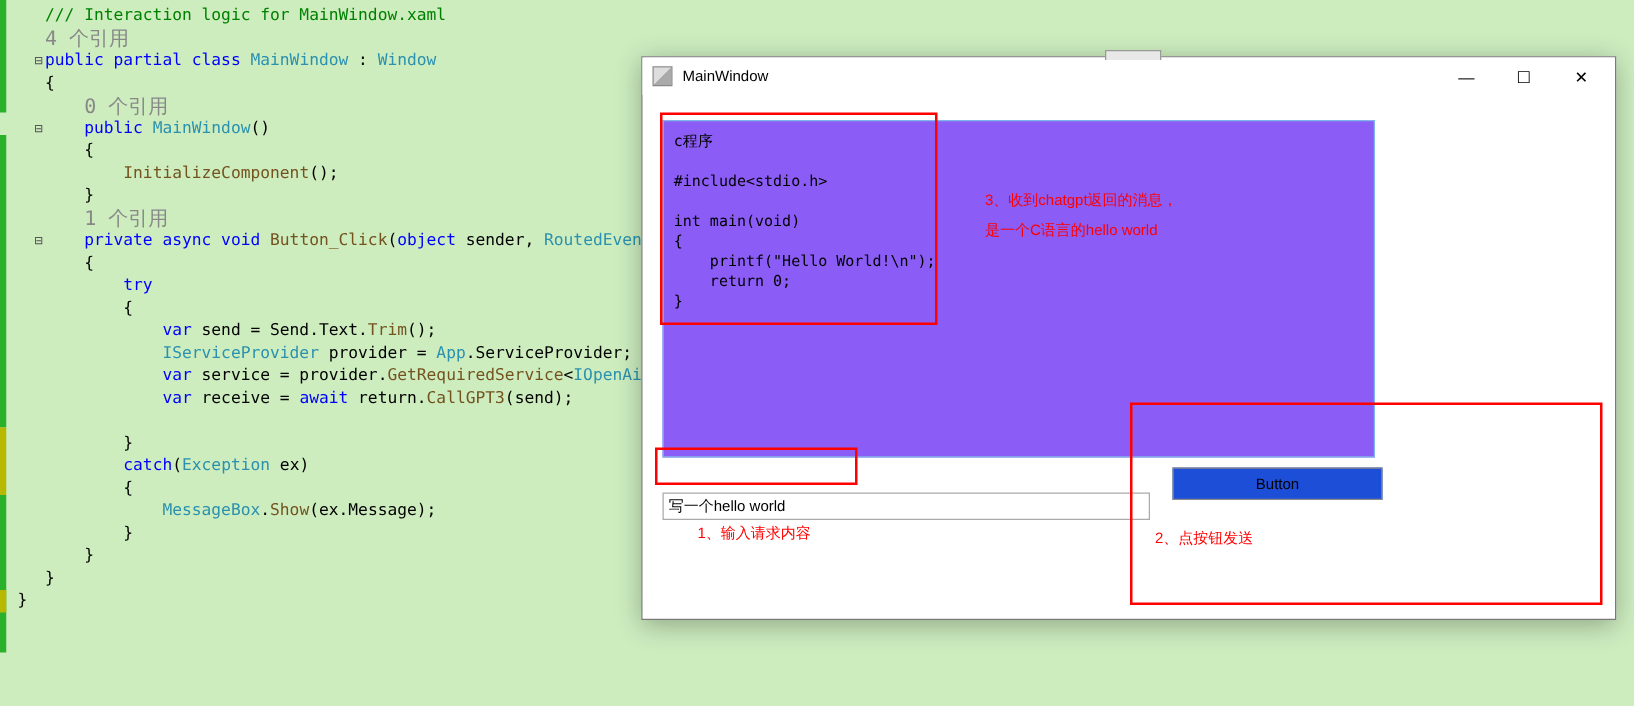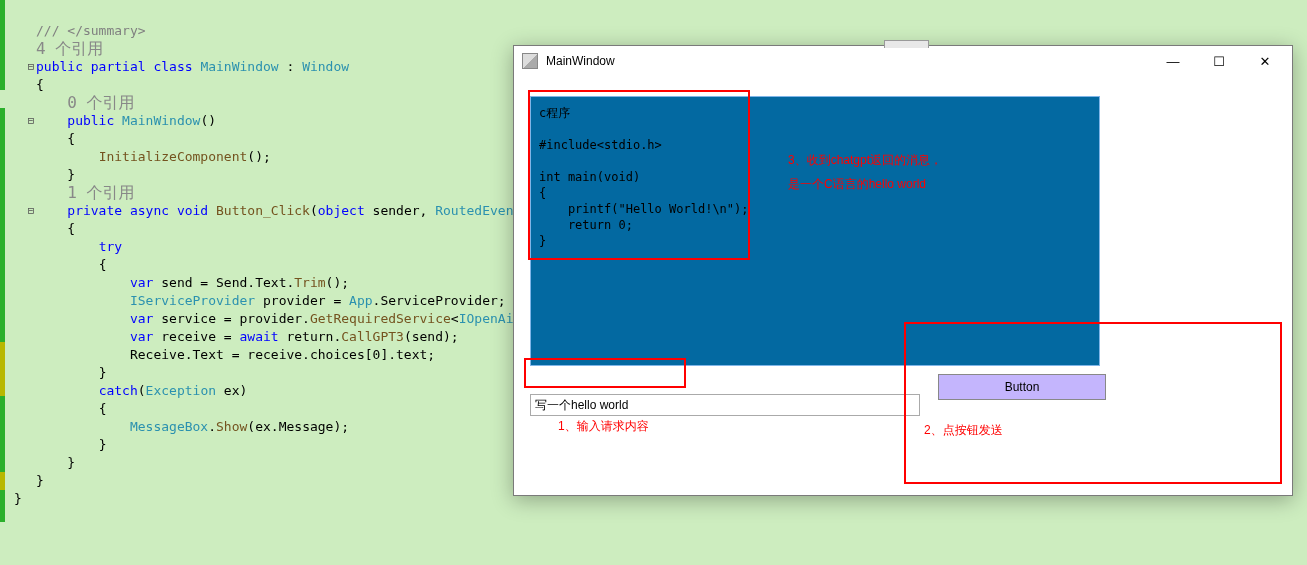"/// Interaction logic for" span.green { html: none -> <span>/// Interaction logic for MainWindow.xaml</span> }
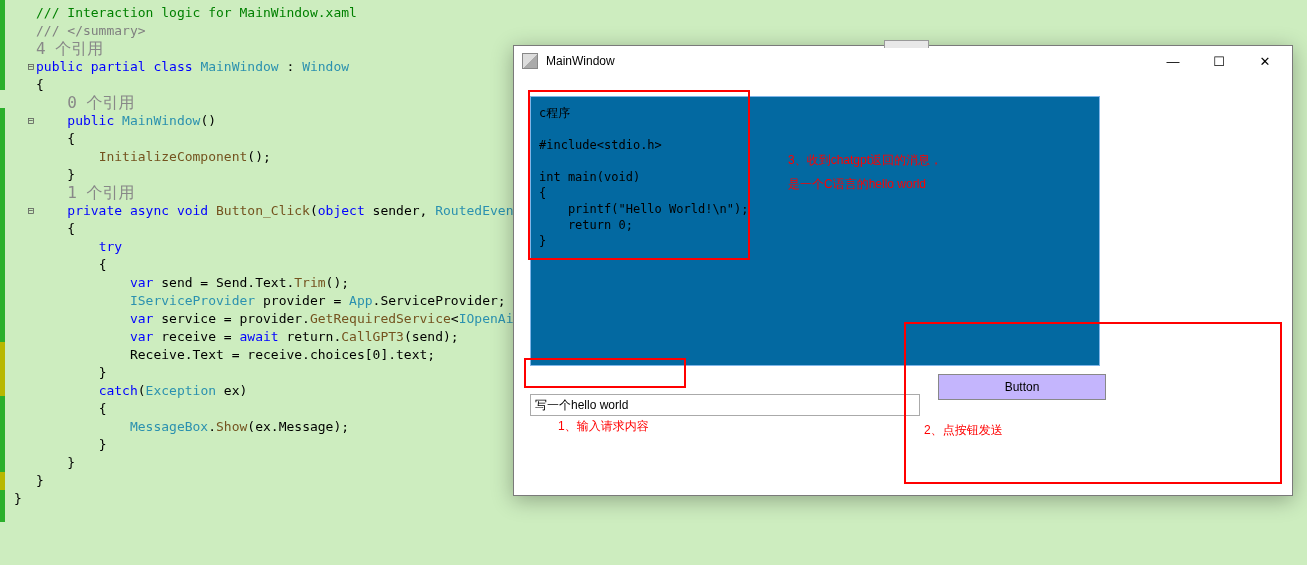"/// </summary>" div.line { html: <div><span></span><span>/// &lt;/summary&gt;</span></div> -> none }
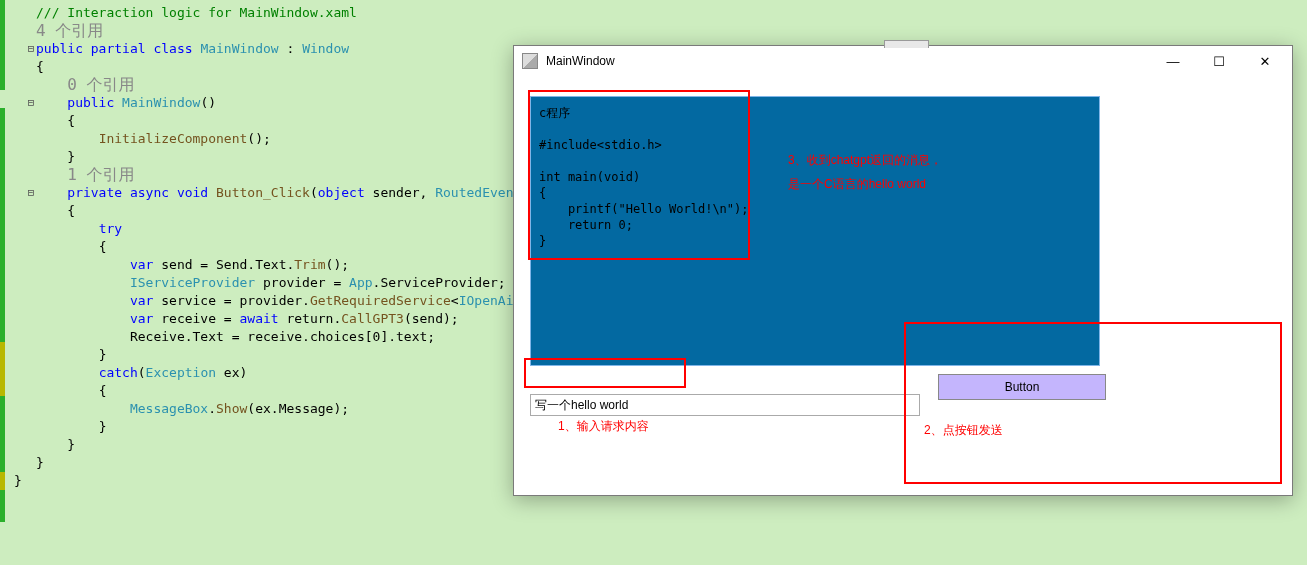"c程序" .receive-box { background: #0369a1 -> #8b5cf6 }
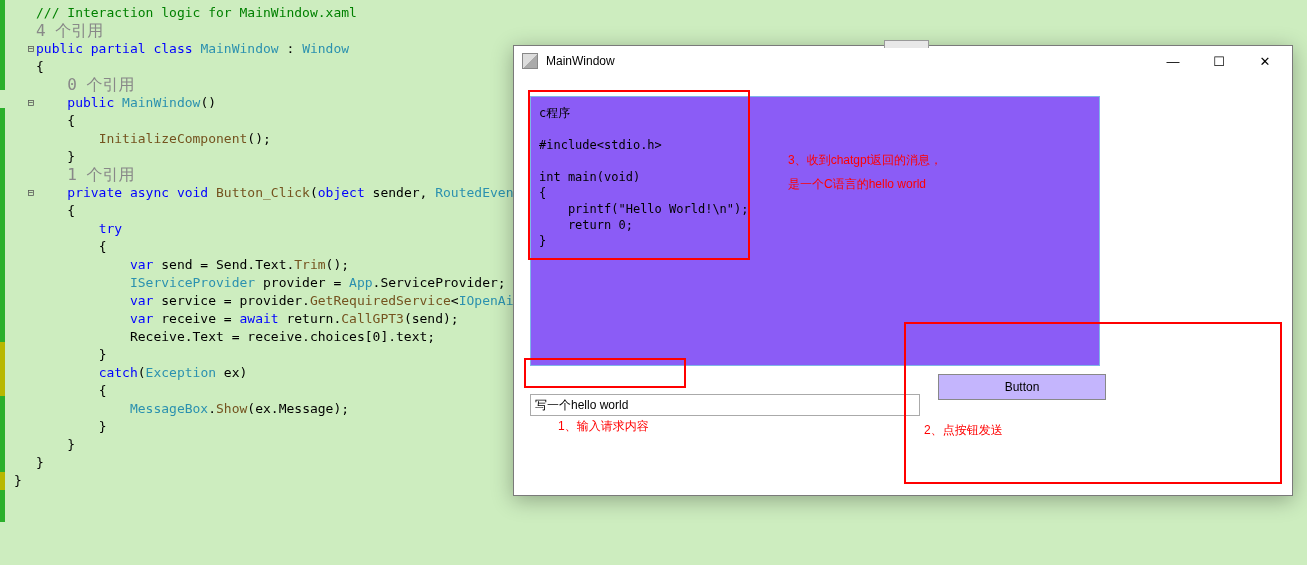"Receive.Text = receive.choices[0].text;" span.black { html: <span>Receive.Text = receive.choices[0].text;</span> -> none }
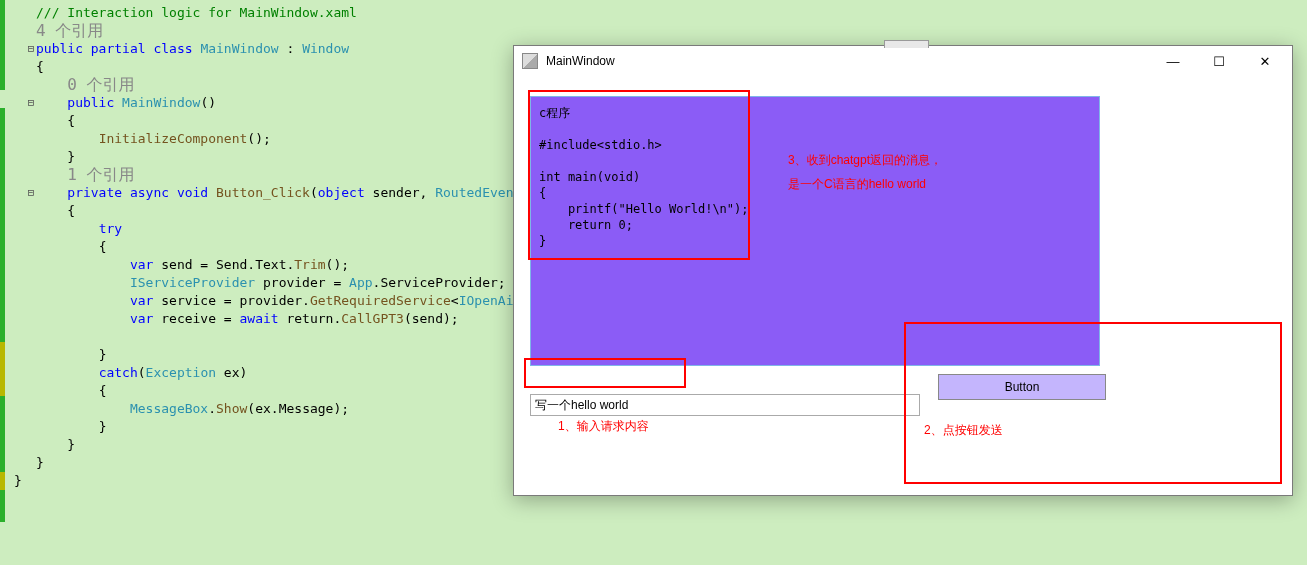"Button" .action-btn { background: #c4b5fd -> #1d4ed8 }
